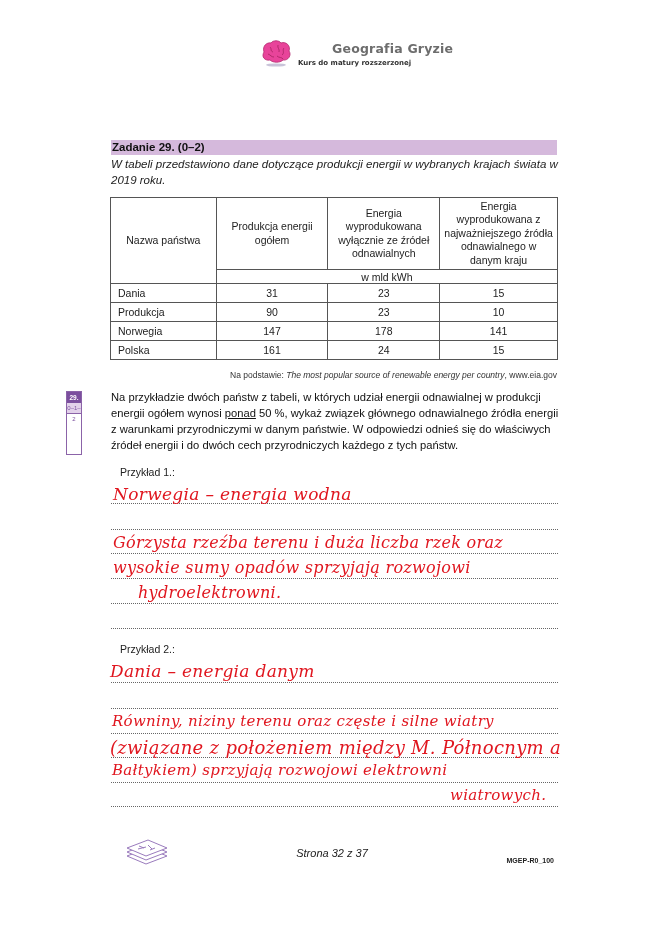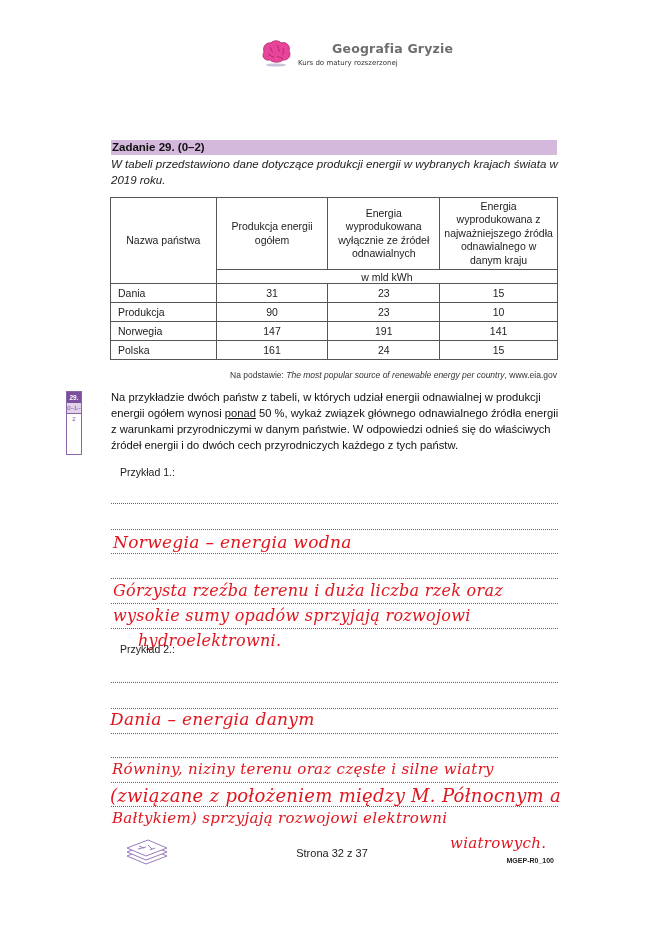"Kurs do matury rozszerzonej" .brand-sub { font-weight: normal -> bold }
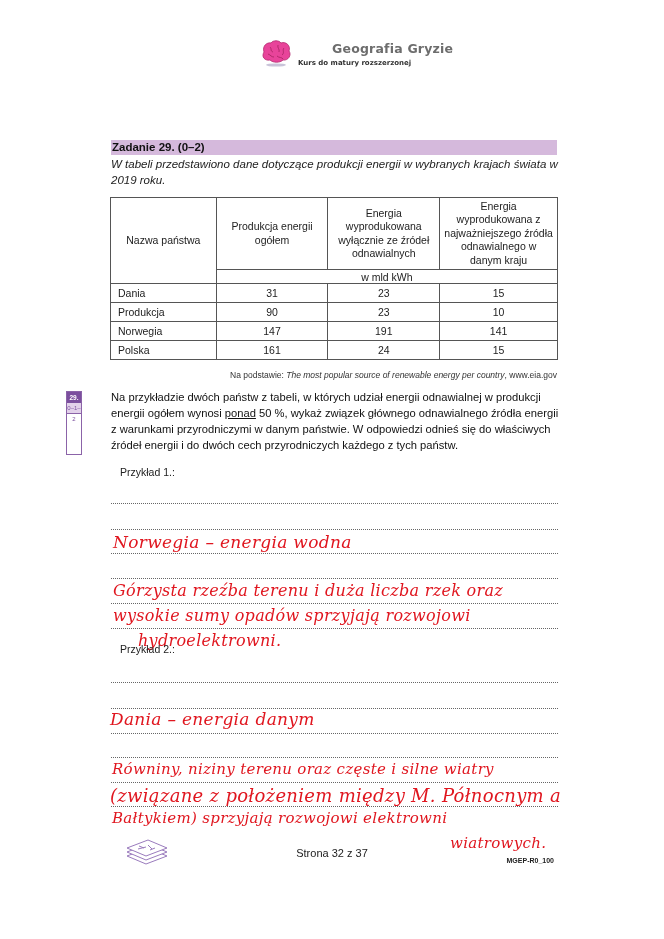"191" td { text: 191 -> 178 }
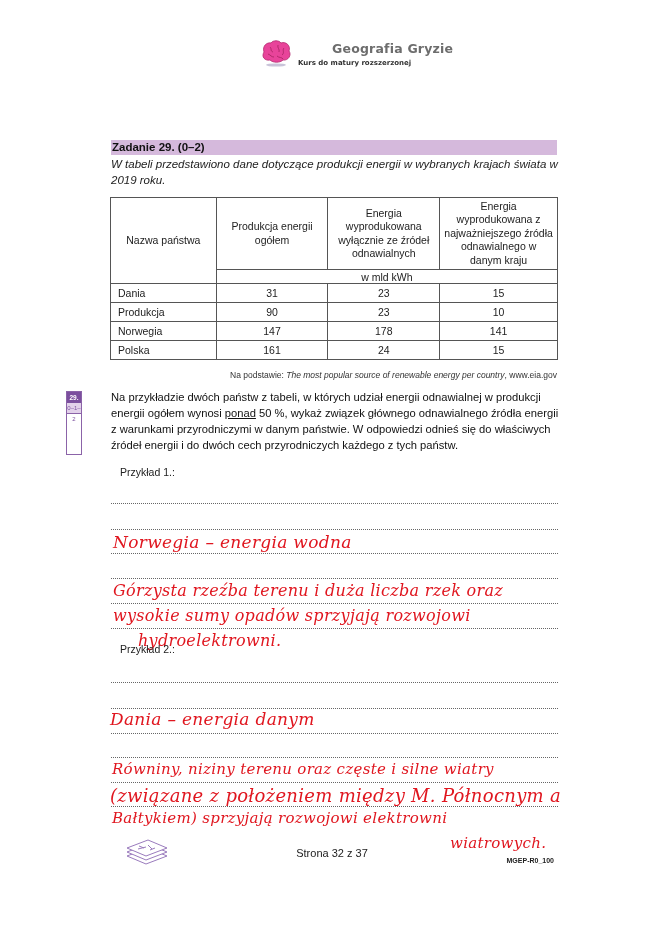"Norwegia – energia wodna" .hand { margin-top: 48px -> none }
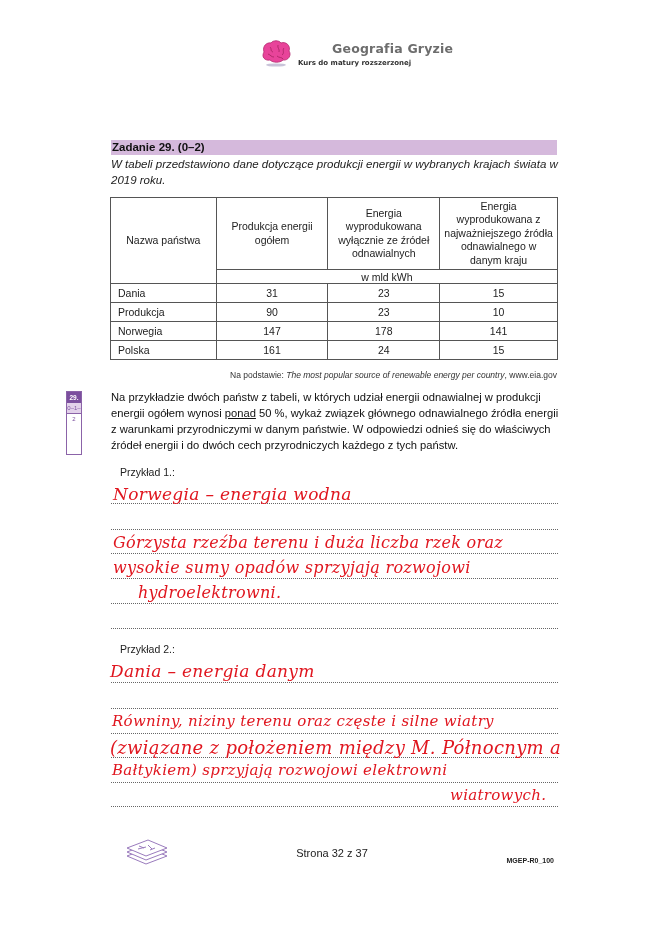"Strona 32 z 37" .page-num { font-style: none -> italic }
